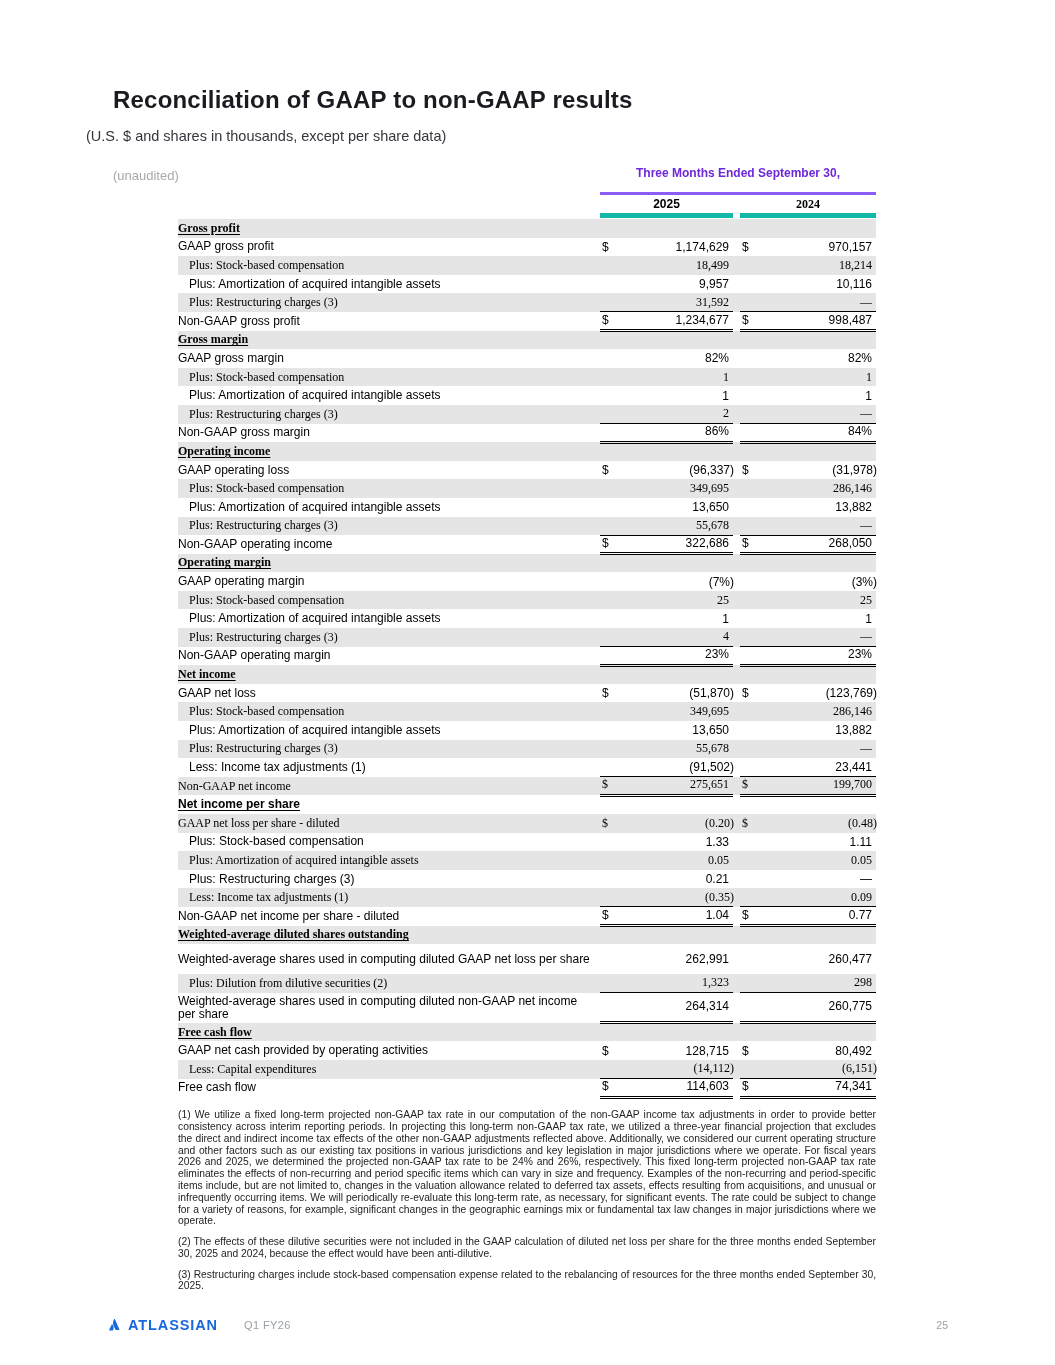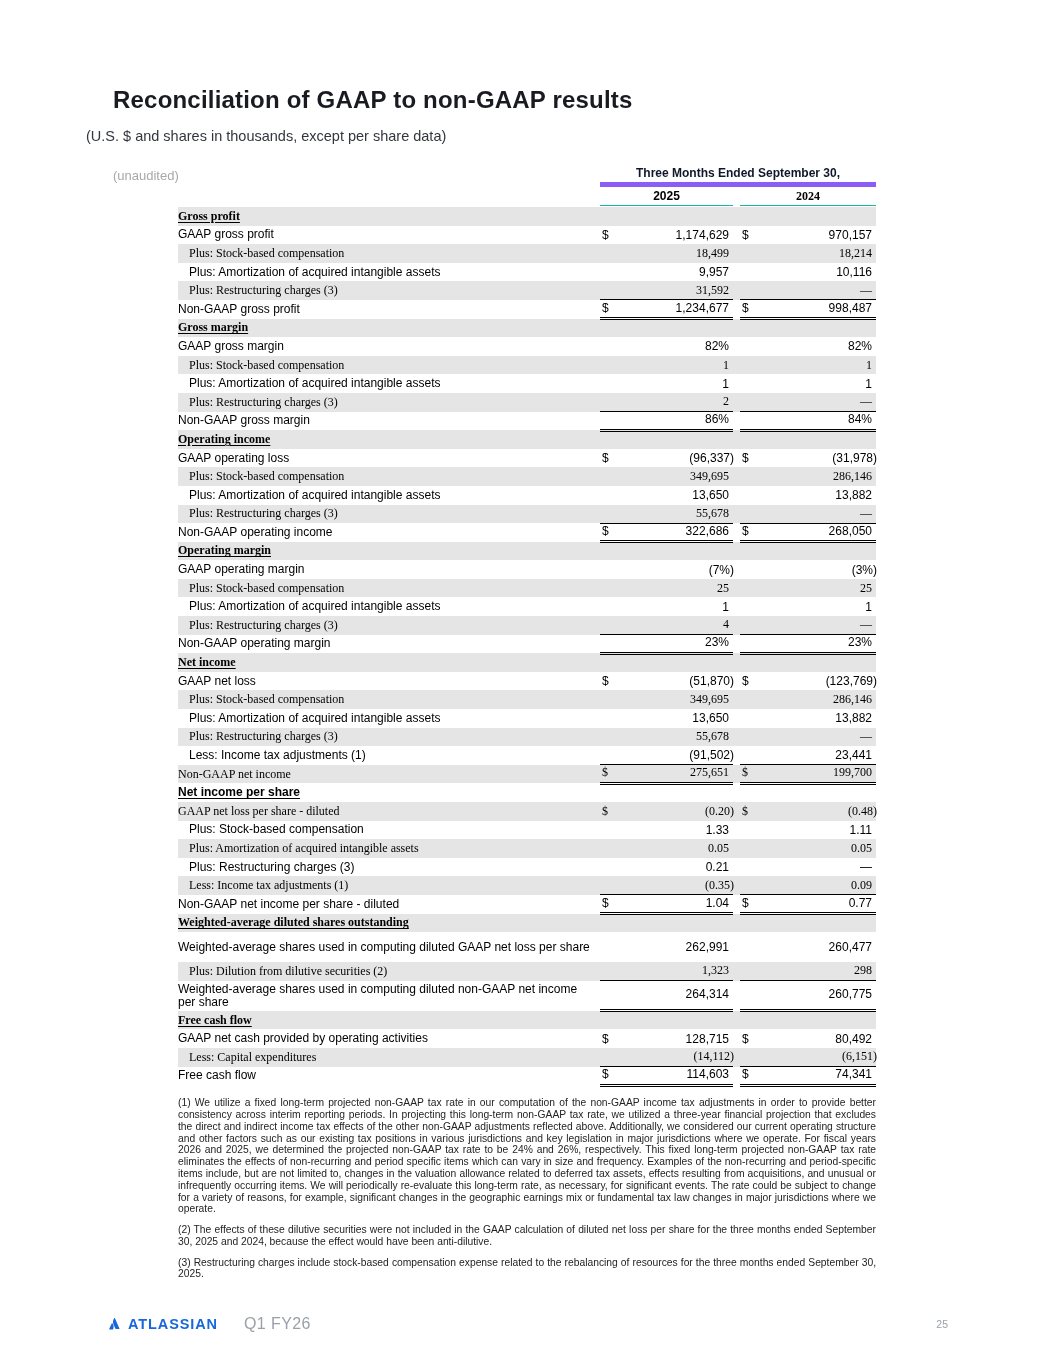"Three Months Ended September 30," .period { border-bottom: 5px solid #8b5cf6 -> 3px solid #8b5cf6; color: #0f172a -> #6d28d9; padding-bottom: 2px -> 12px }
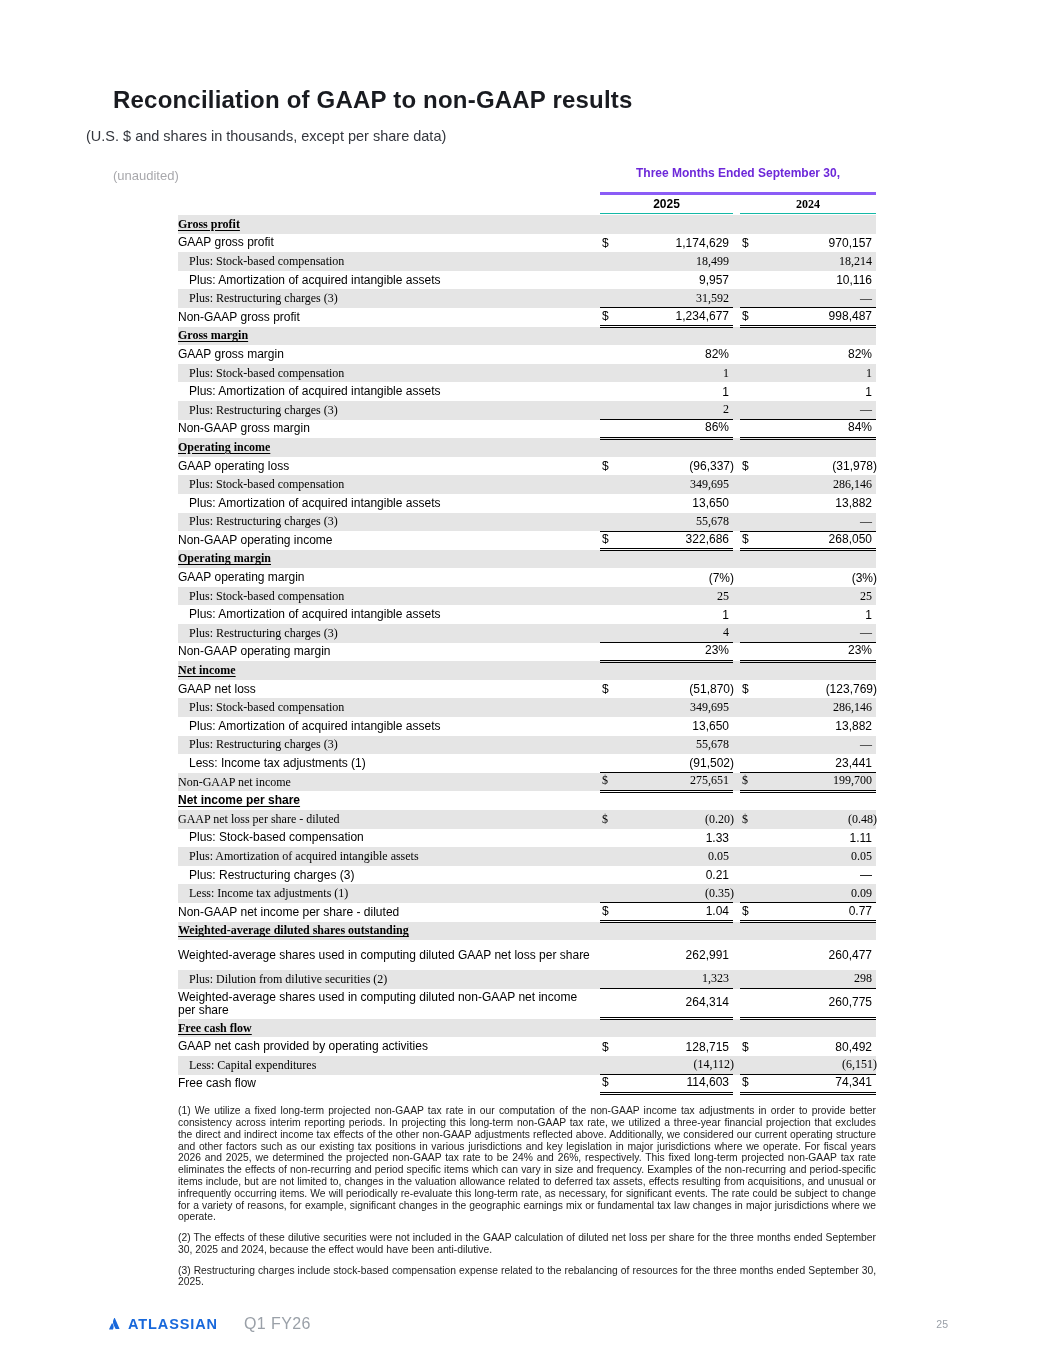"2025" .year { border-bottom: 1px solid #14b8a6 -> 5px solid #14b8a6 }
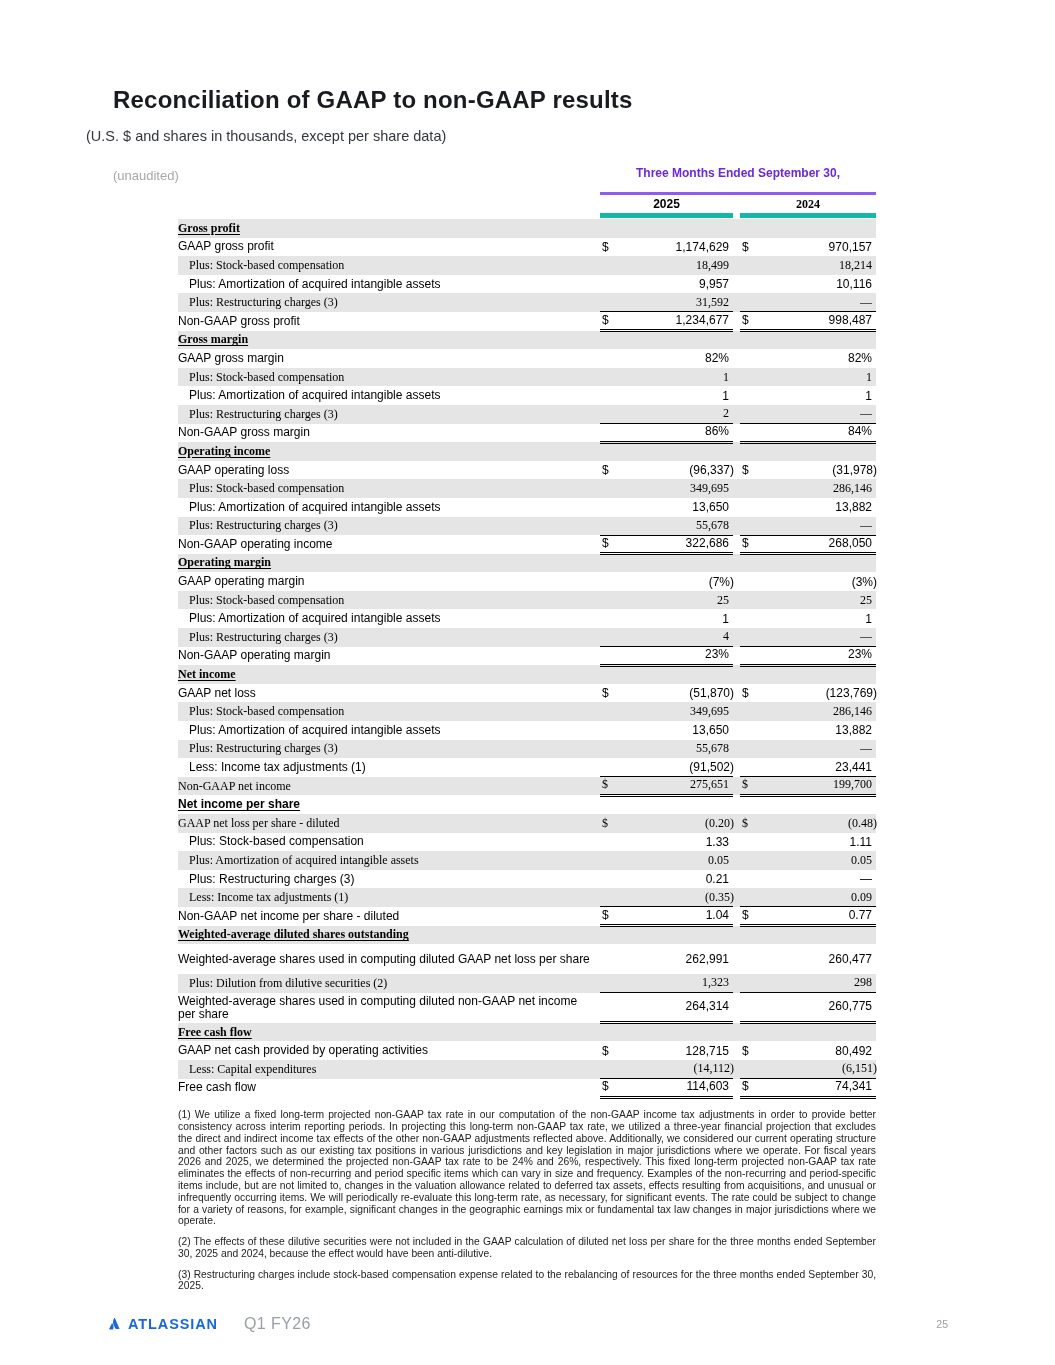"Q1 FY26" .report-label { font-size: 16px -> 11px }
